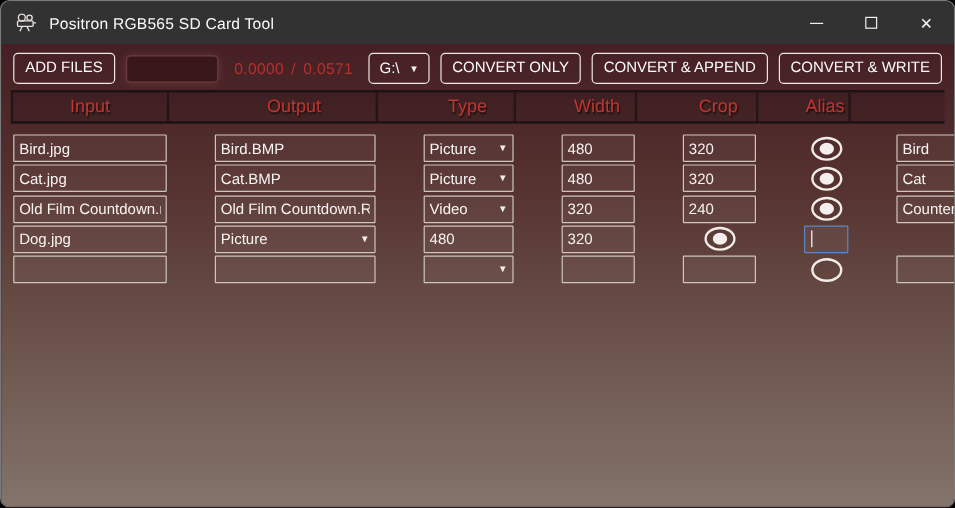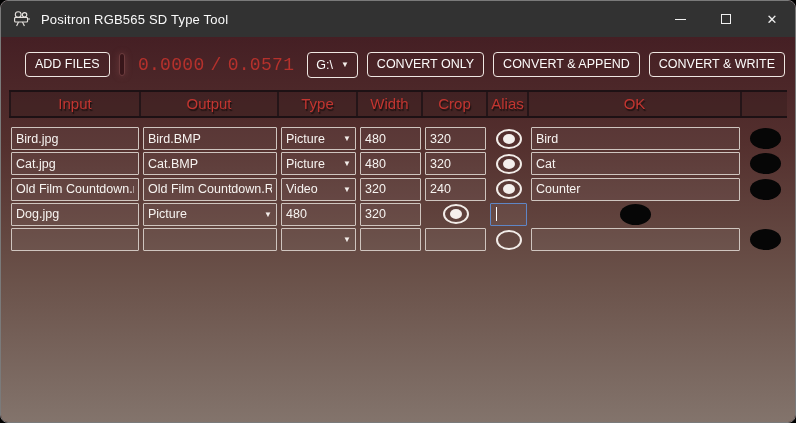"Positron RGB565 SD Type Tool" span.title-text { text: Type -> Card }
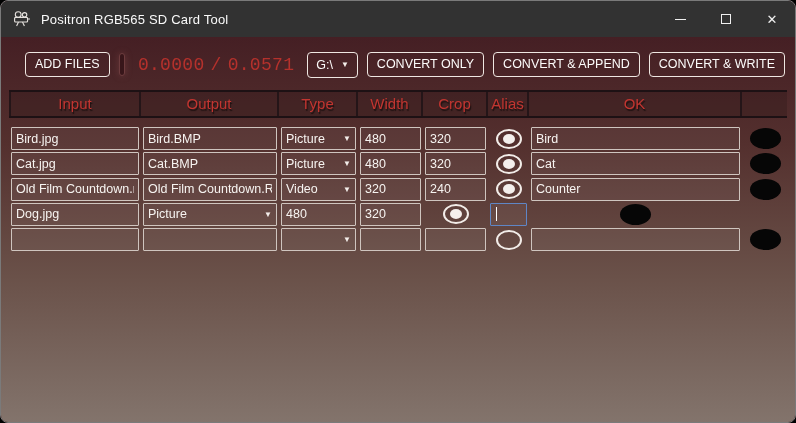"ADD FILES" .toolbar { height: 53px -> 38px; padding: 8px 10px 6px 24px -> 8px 10px 6px 10px }
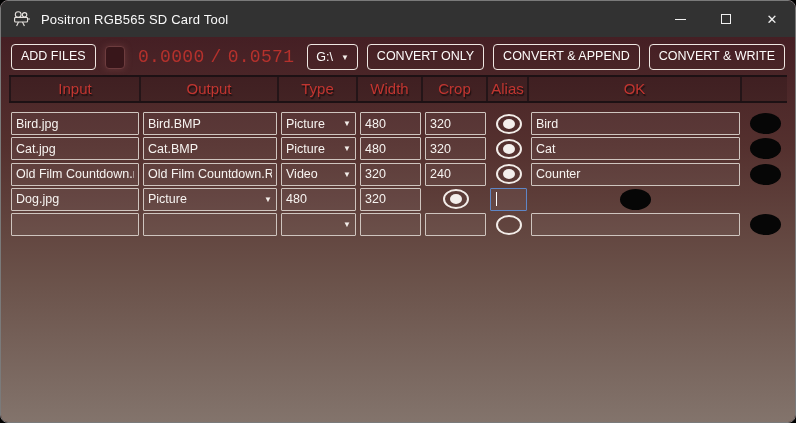"0.0000 / 0.0571" .progress-text { font-family: Liberation Mono, monospace -> none; font-size: 18px -> 13px }
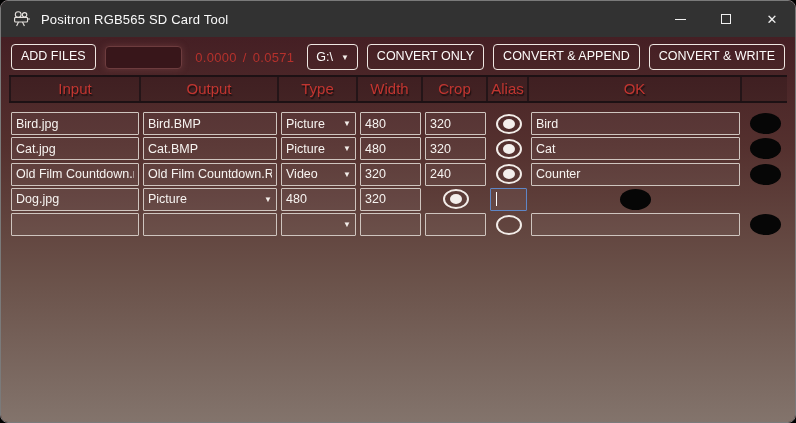"Input" .thead, .trow { gap: none -> 36px }
